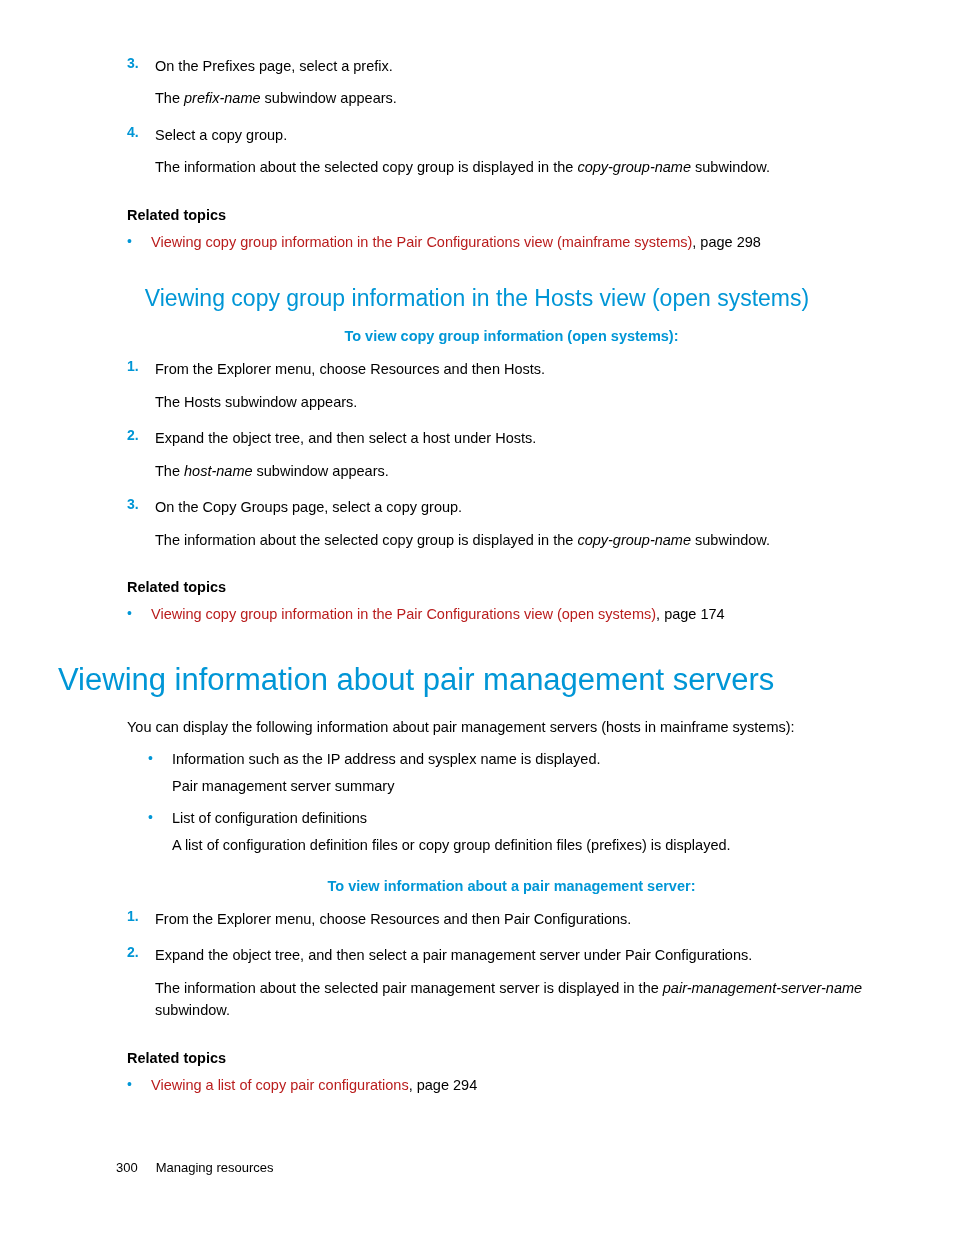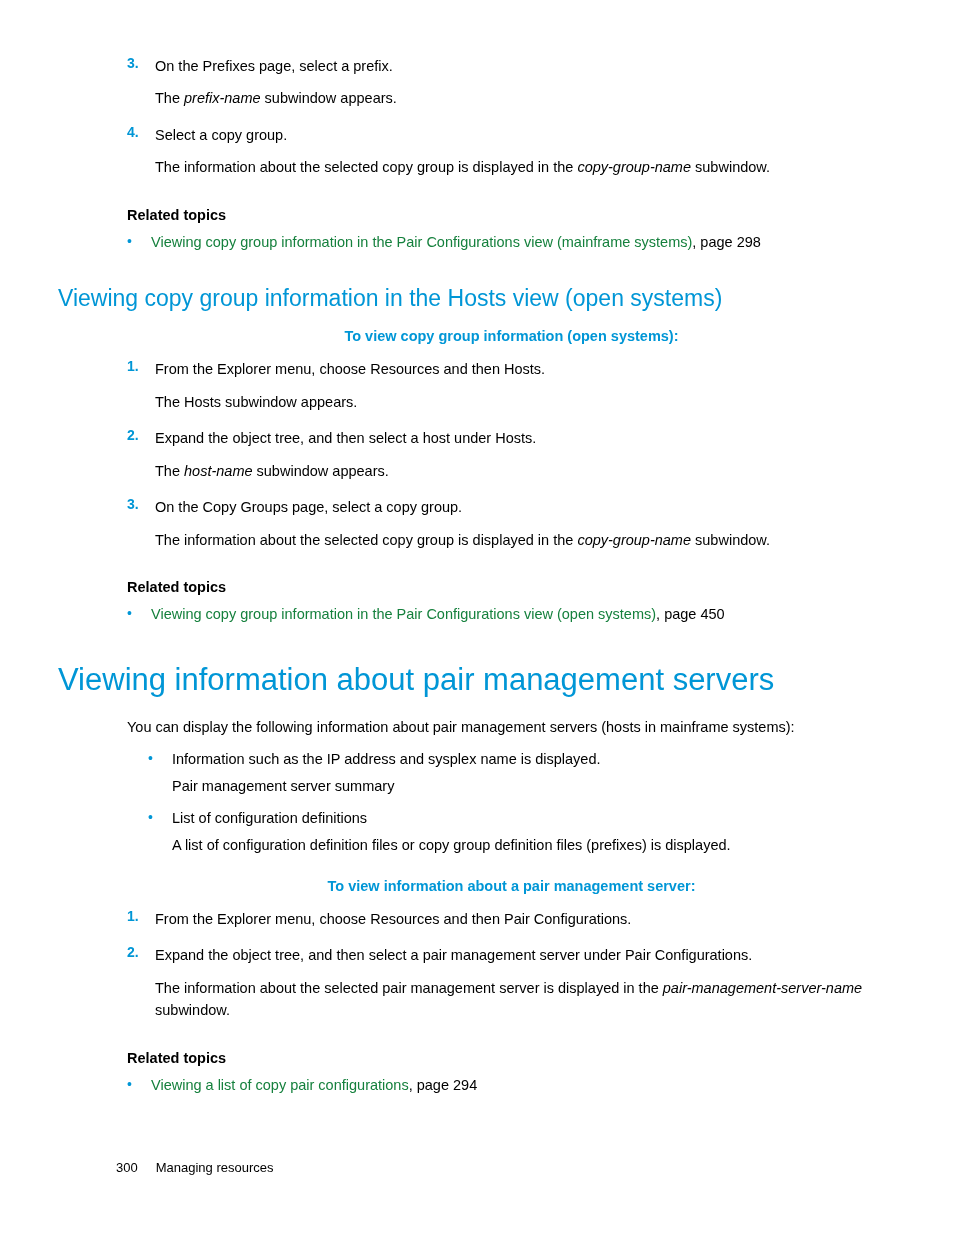"Viewing copy group information in the Pair" .link { color: #15803d -> #b91c1c }
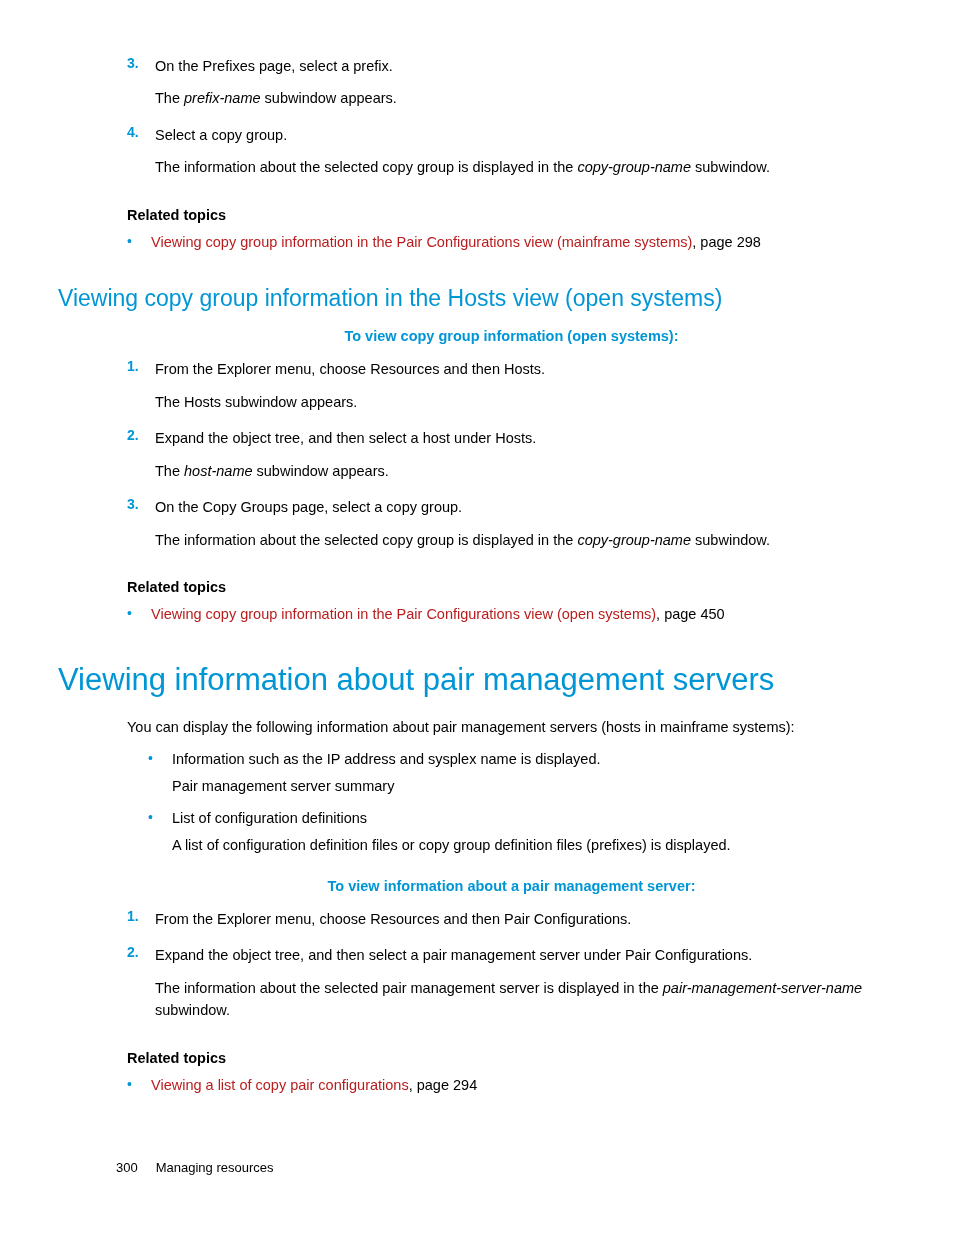"Viewing copy group information in the Hosts" .h2 { text-align: none -> center }
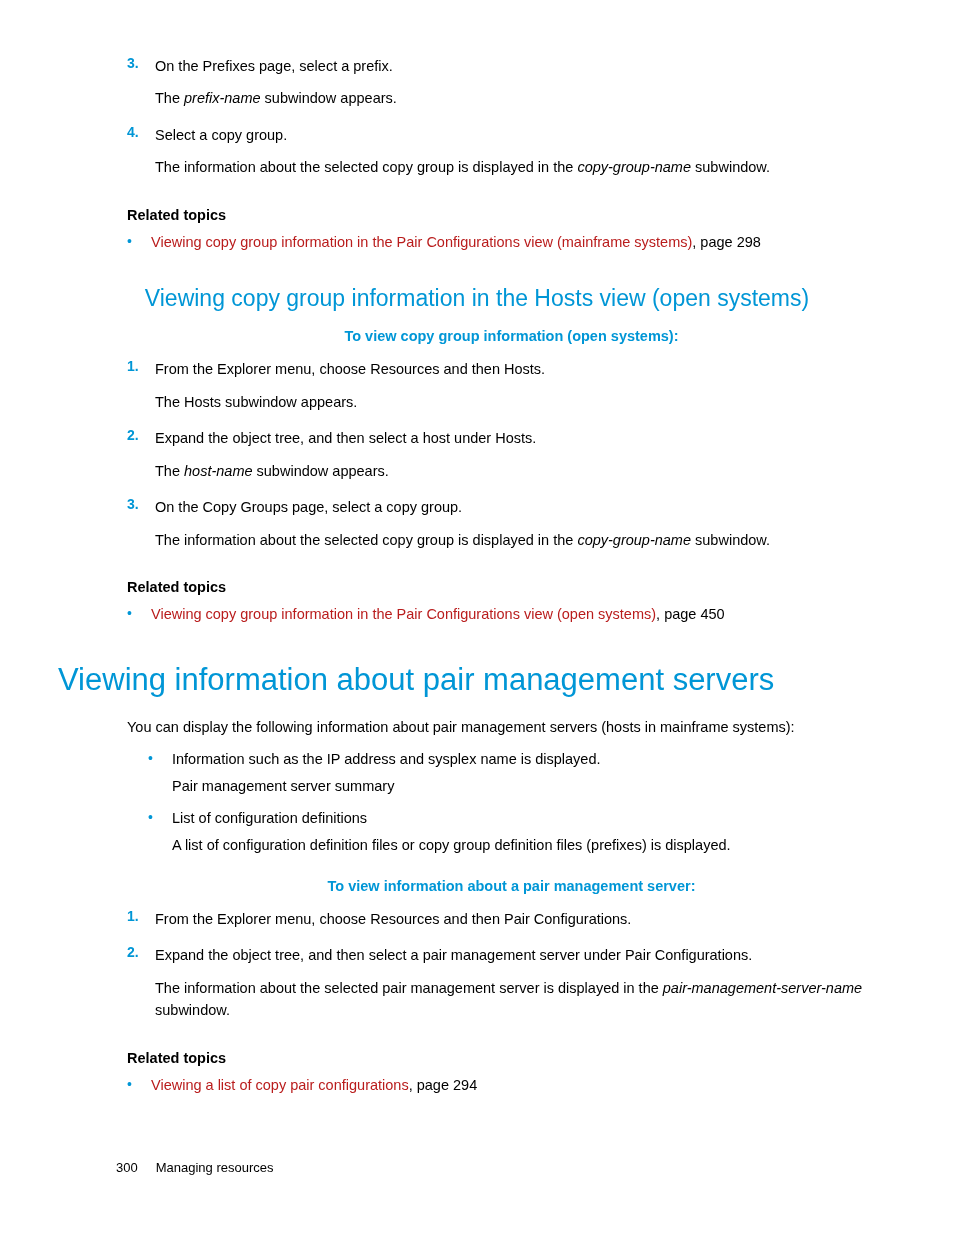", page 450" span { text: 450 -> 174 }
